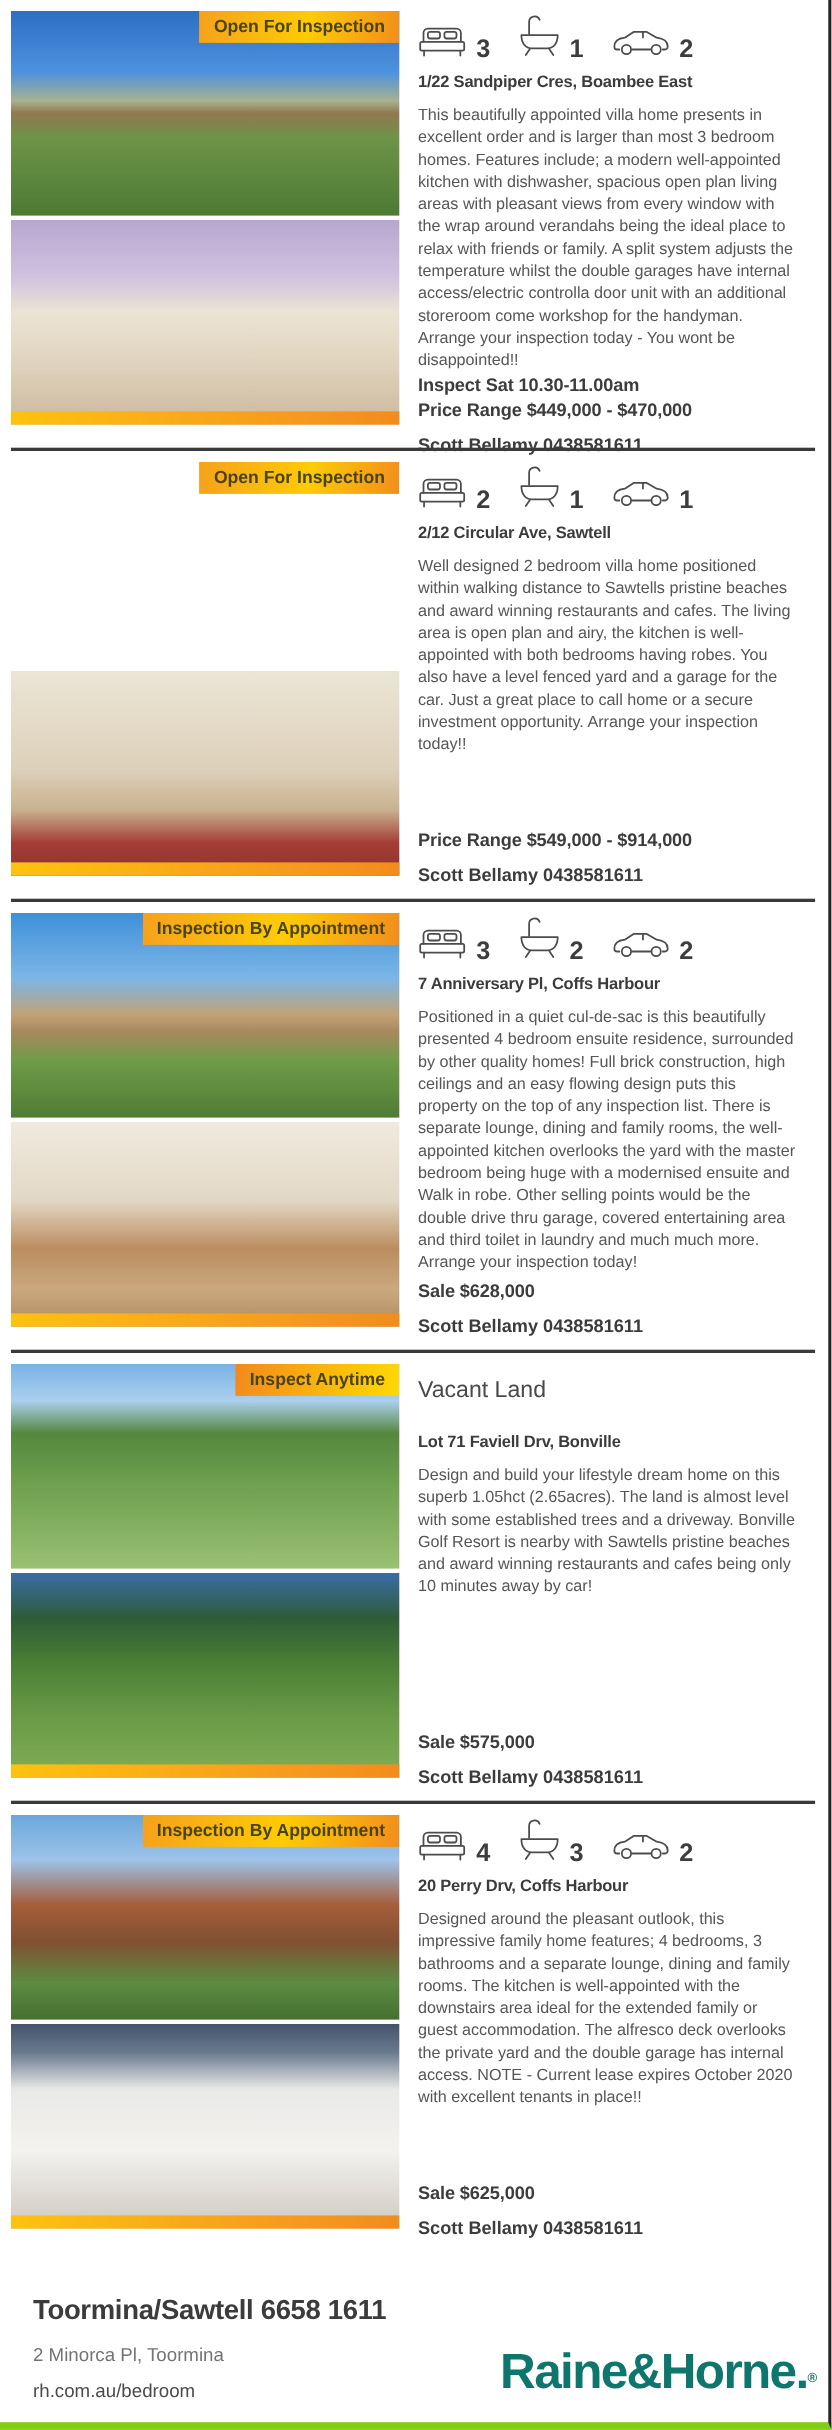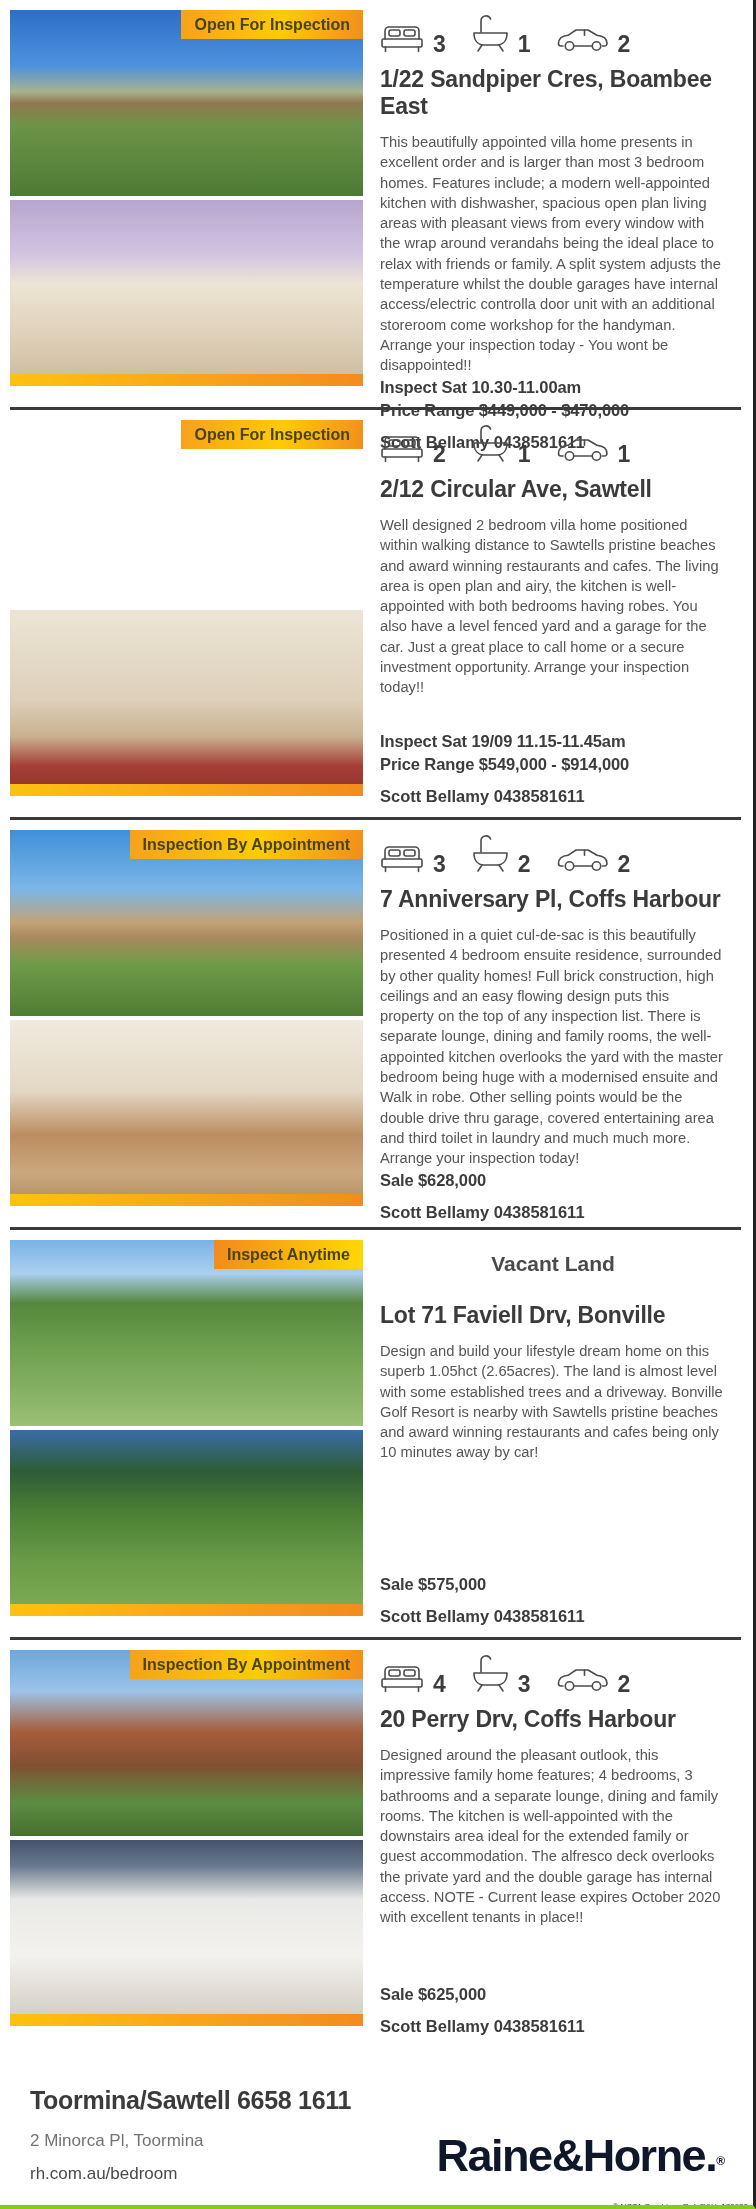"Open For Inspection" .page { border-bottom: 4px solid #84cc16 -> 7px solid #84cc16 }
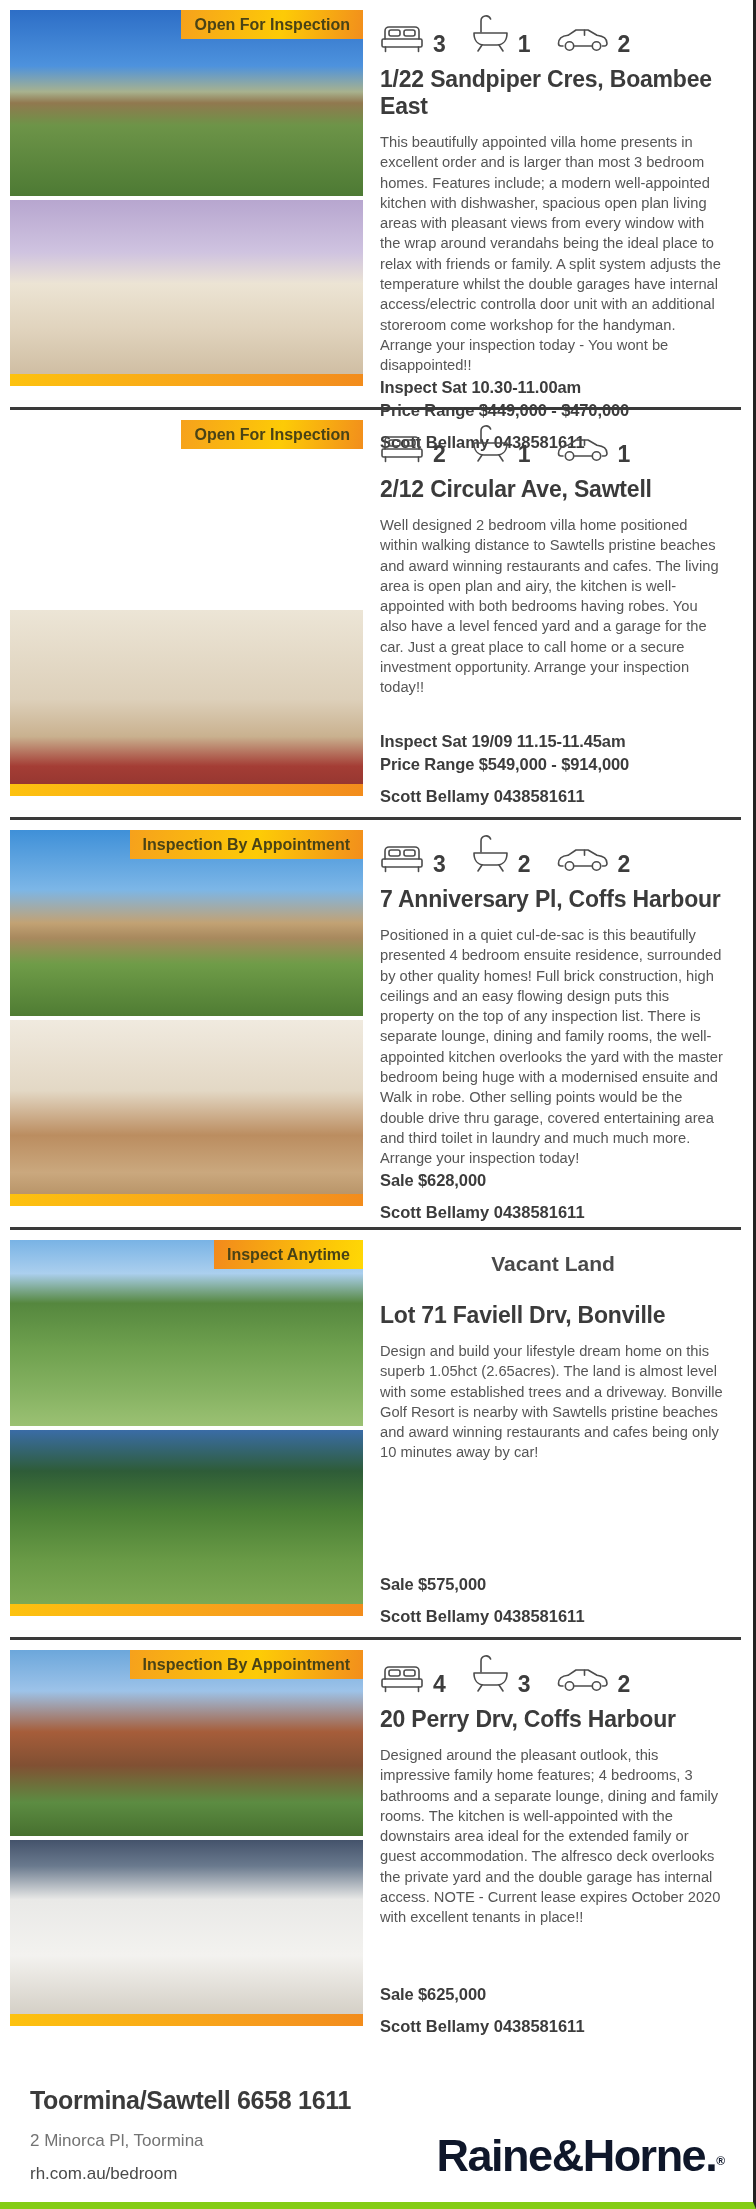"1/22 Sandpiper Cres, Boambee East" .title { font-size: 23px -> 15px }
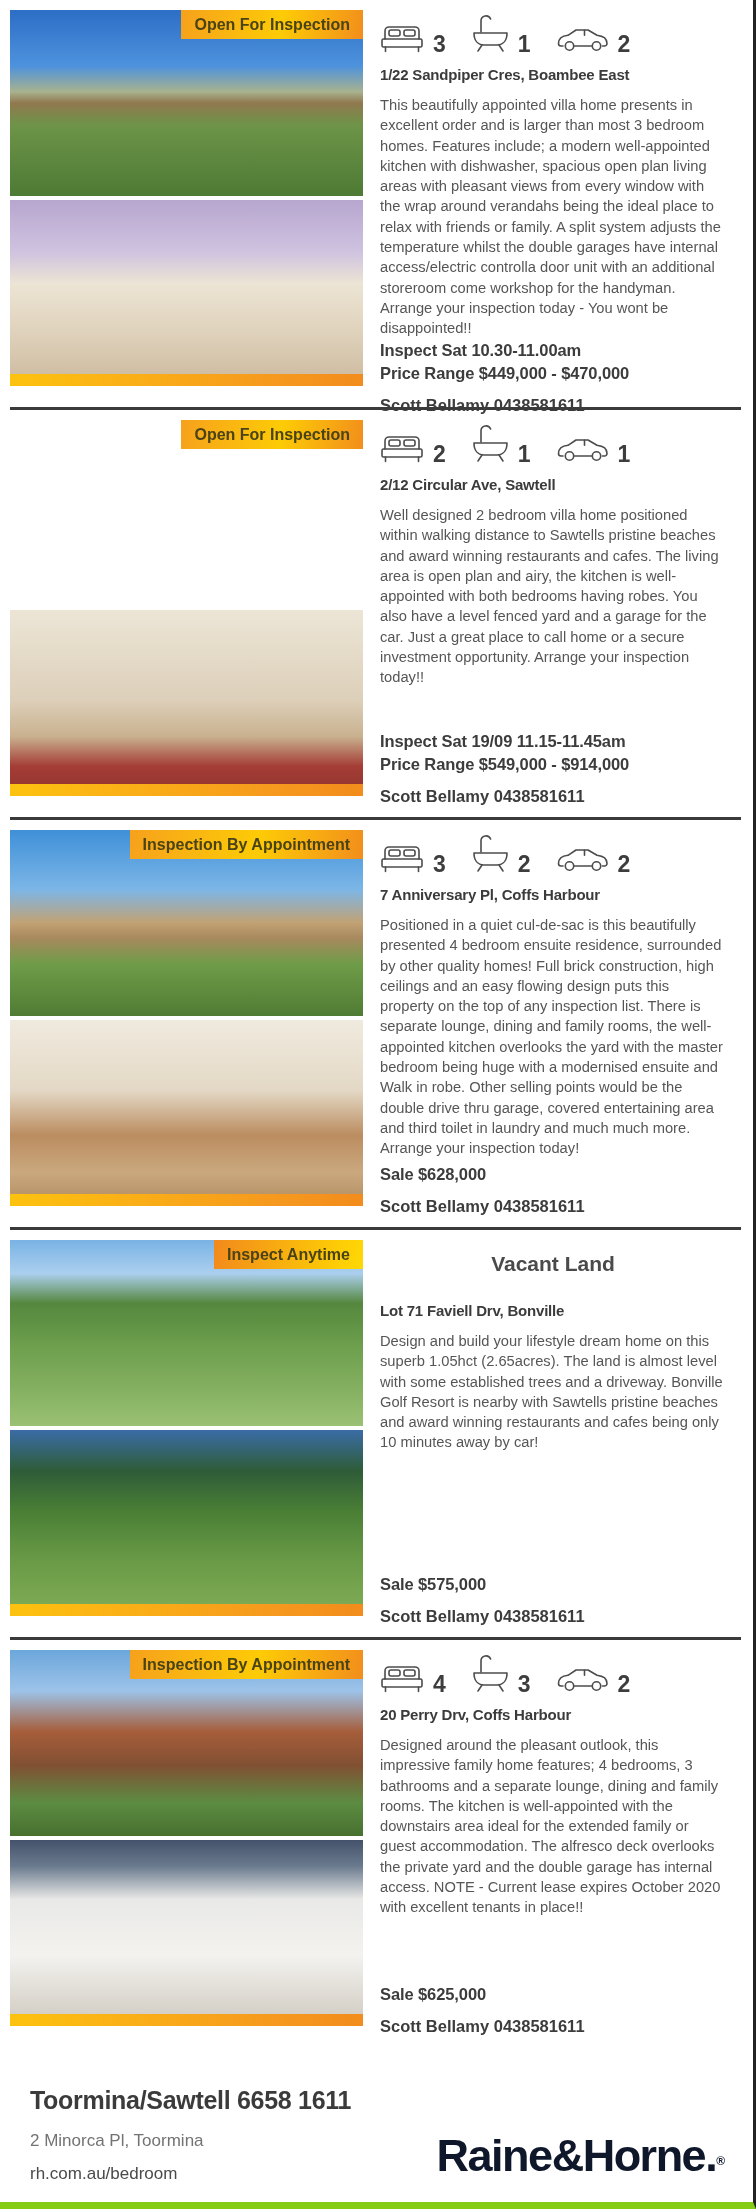"Inspect Sat 19/09 11.15-11.45am" div.meta-line { html: <div>Inspect Sat 19/09 11.15-11.45am</div> -> none }
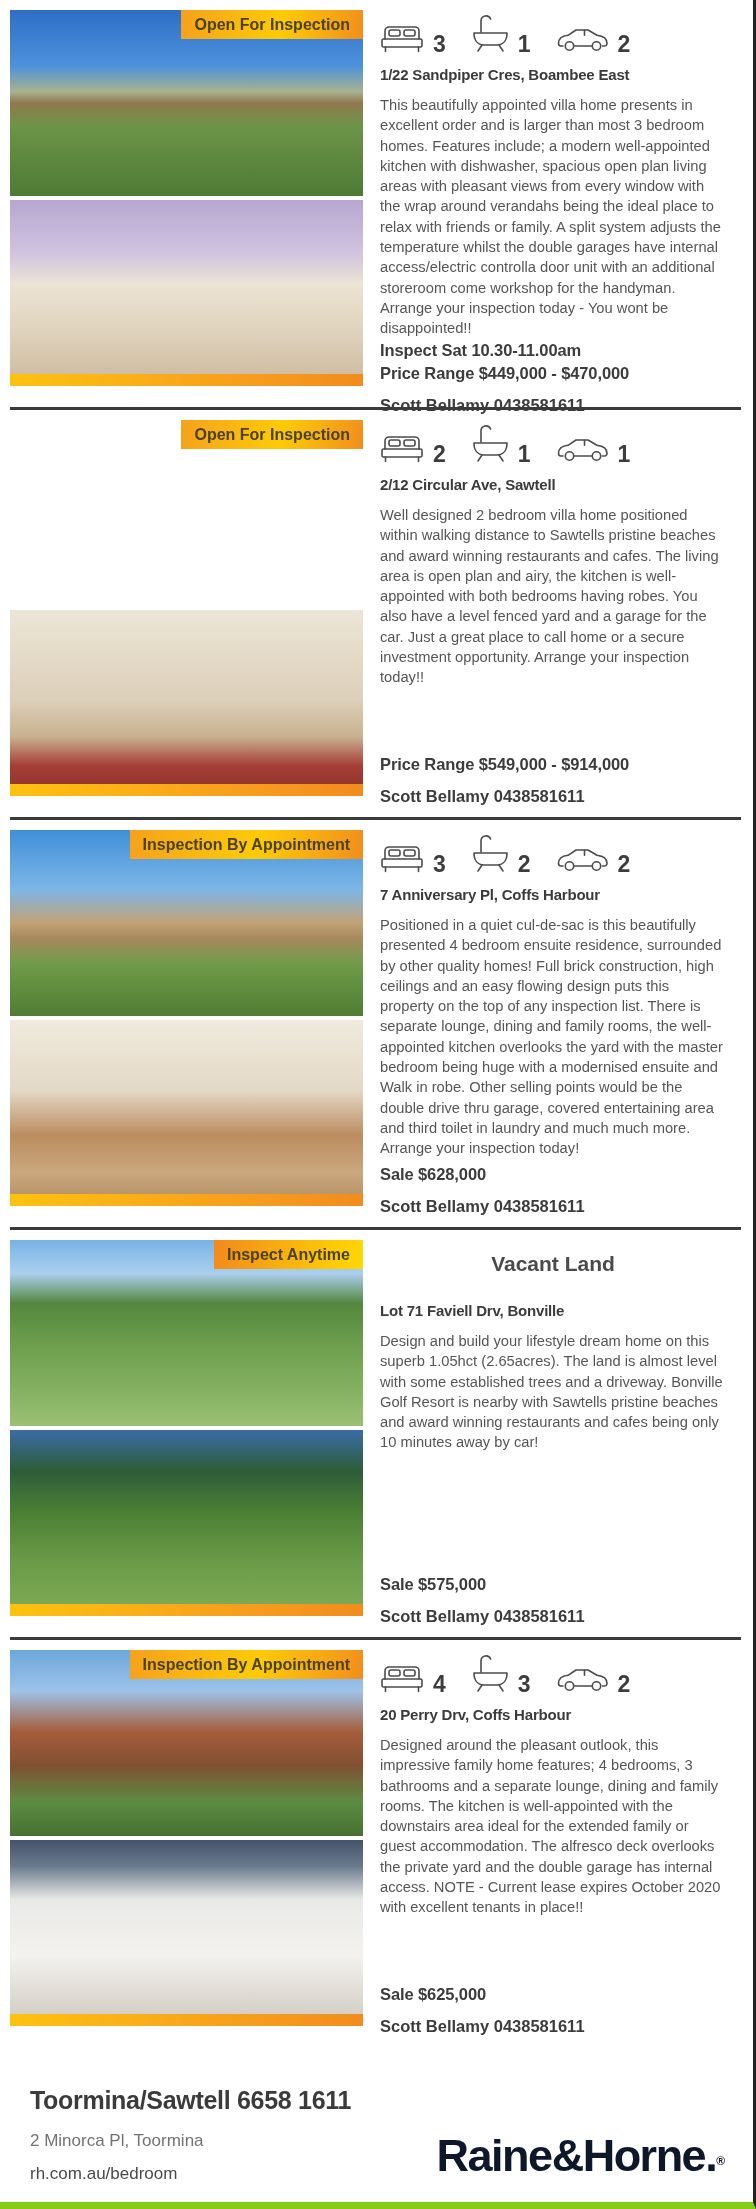"Vacant Land" .vacant-label { font-weight: 700 -> 400; text-align: center -> none }
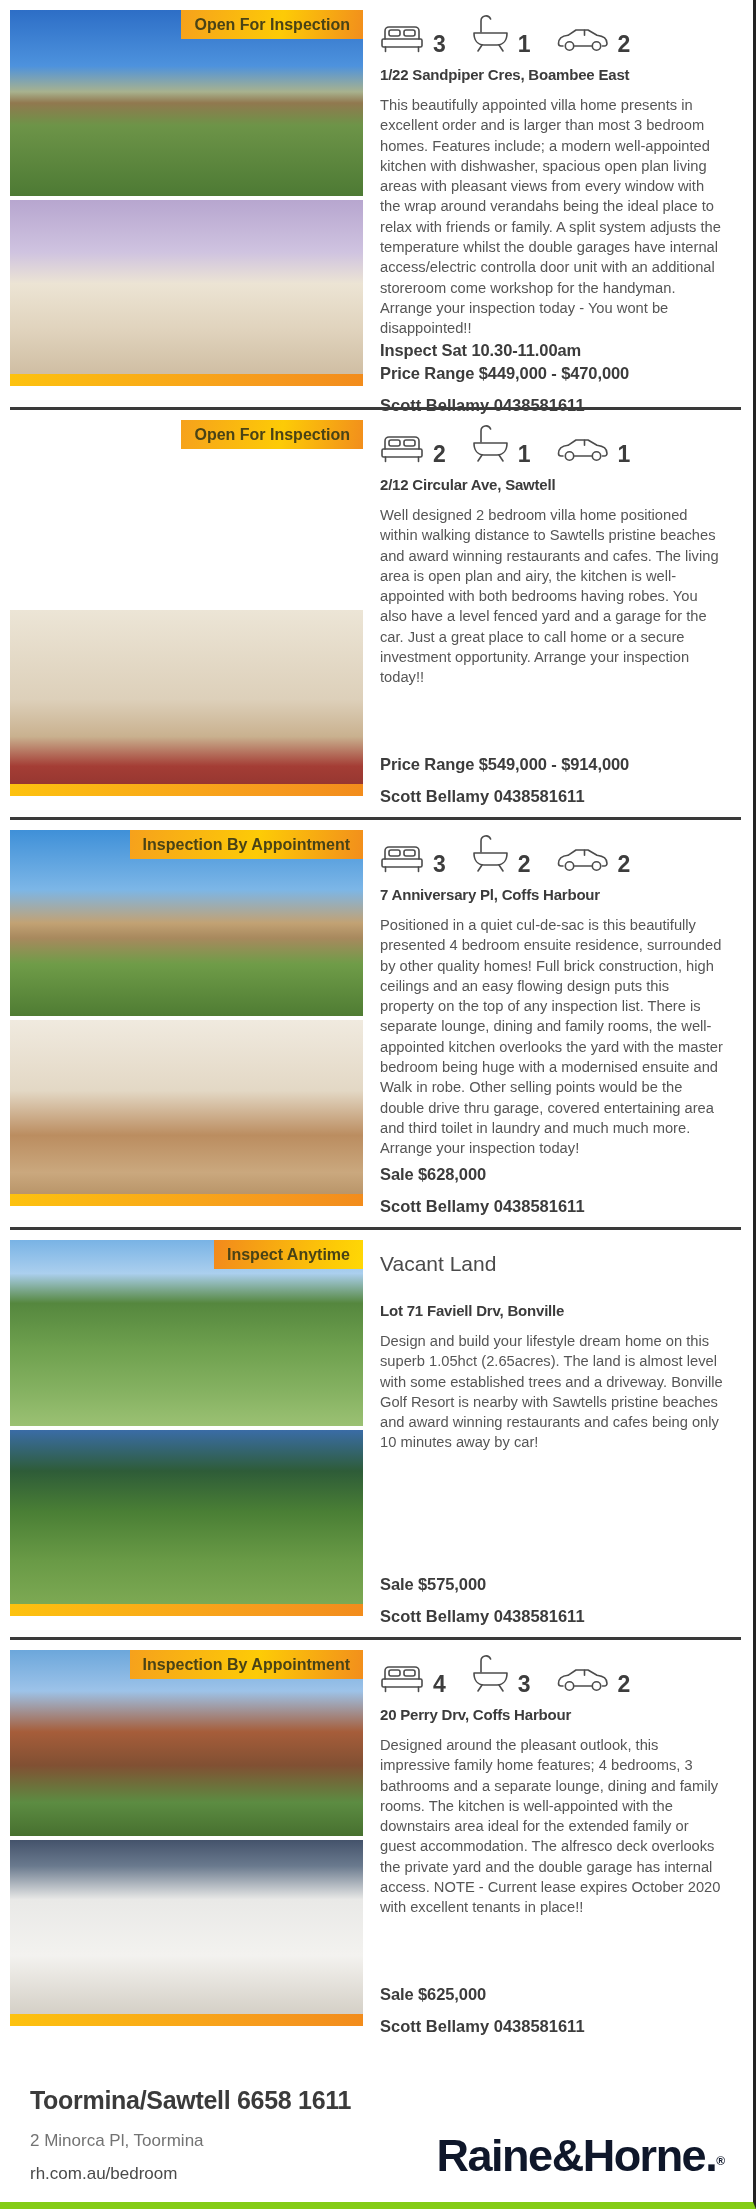"Raine&Horne.®" .brand { color: #0f172a -> #0f766e; right: 28px -> 10px }
